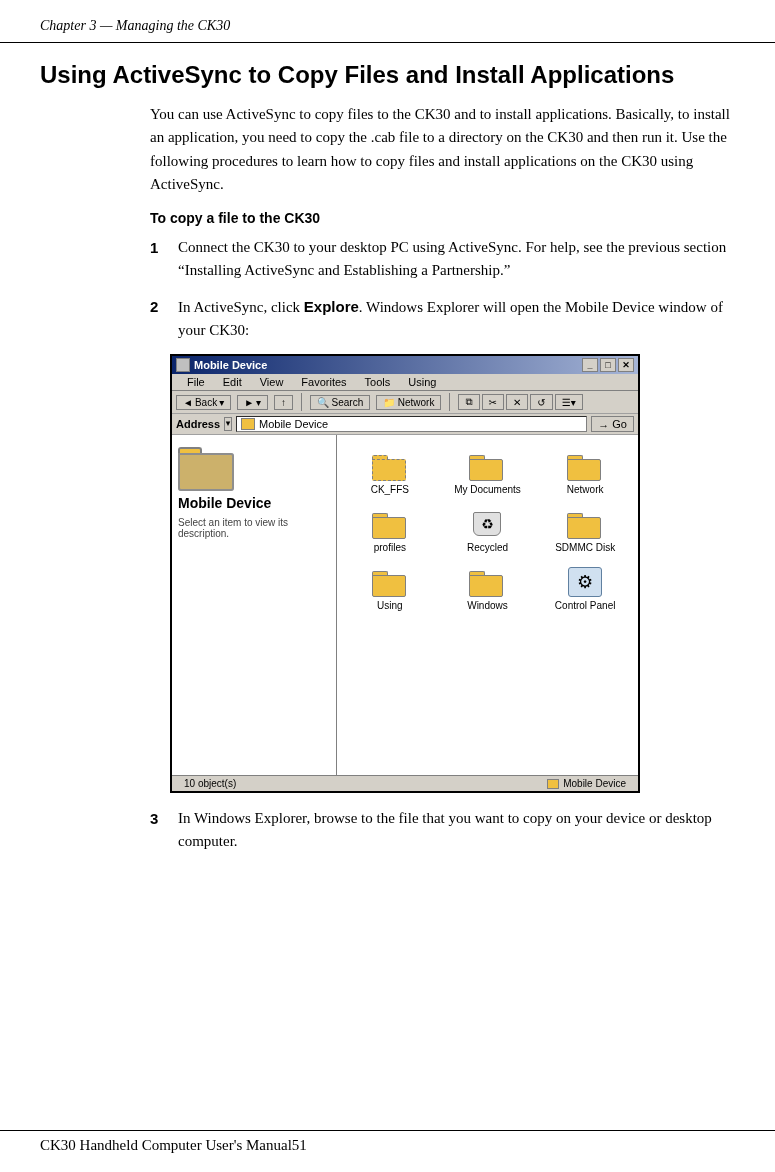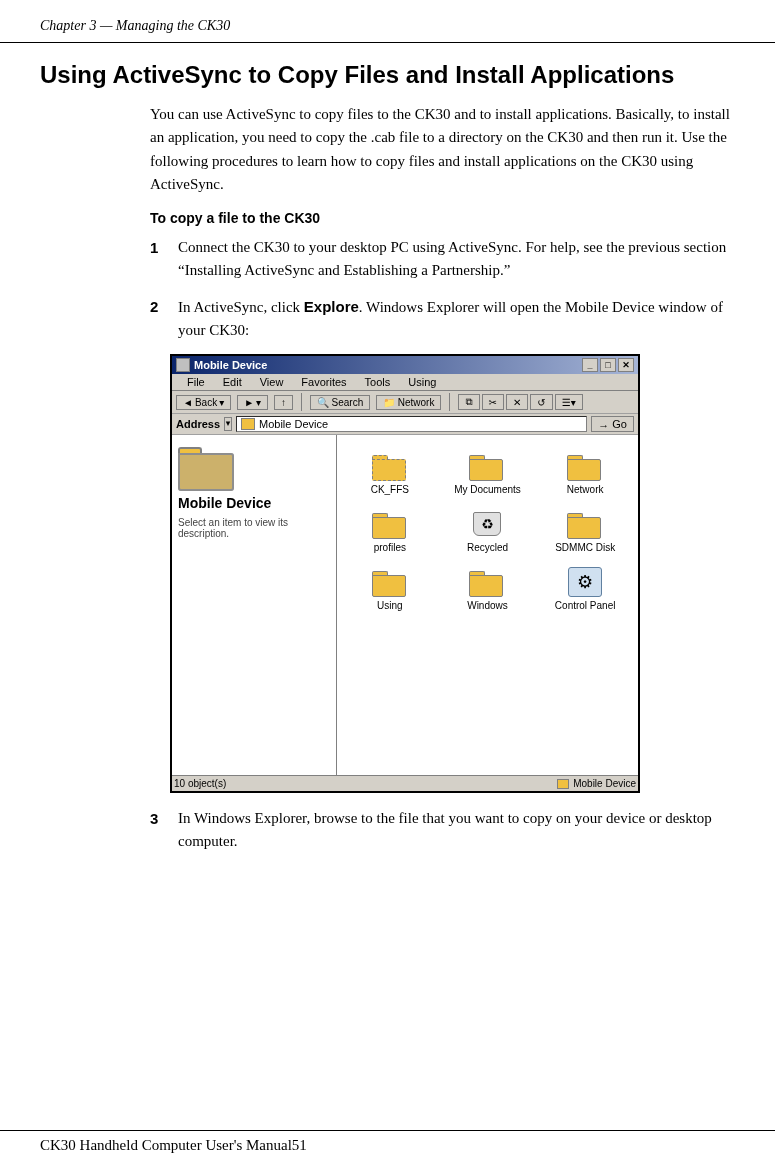"10 object(s)" .explorer-statusbar { padding: 2px 2px -> 2px 12px }
